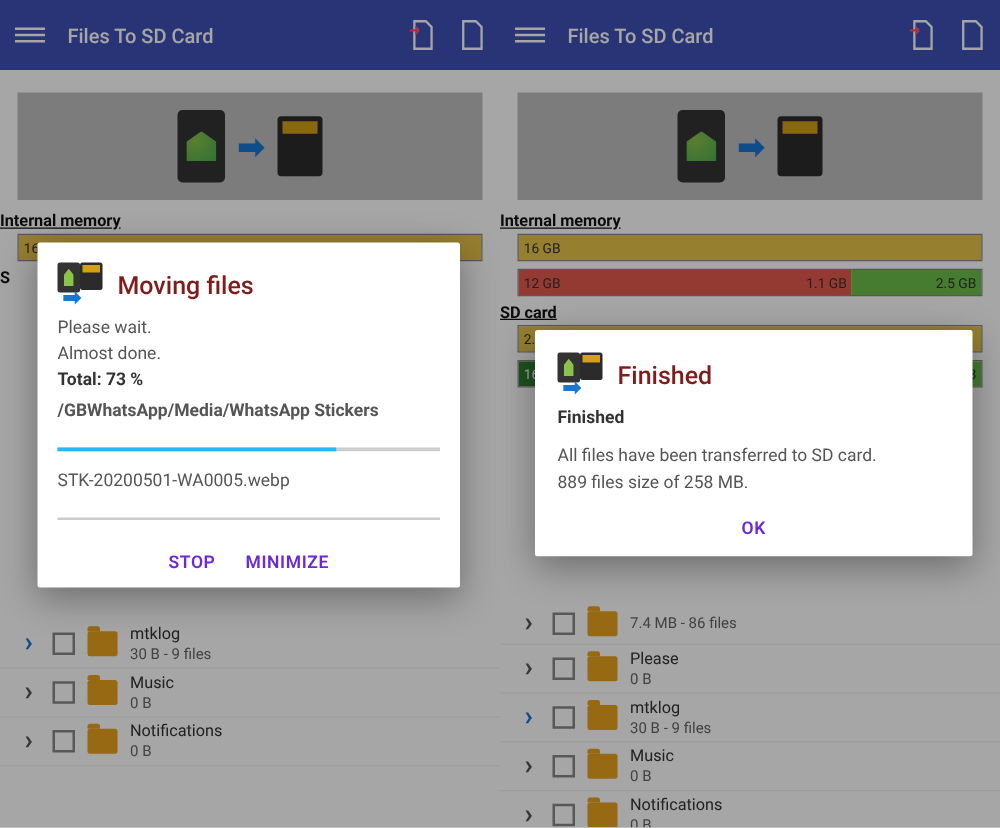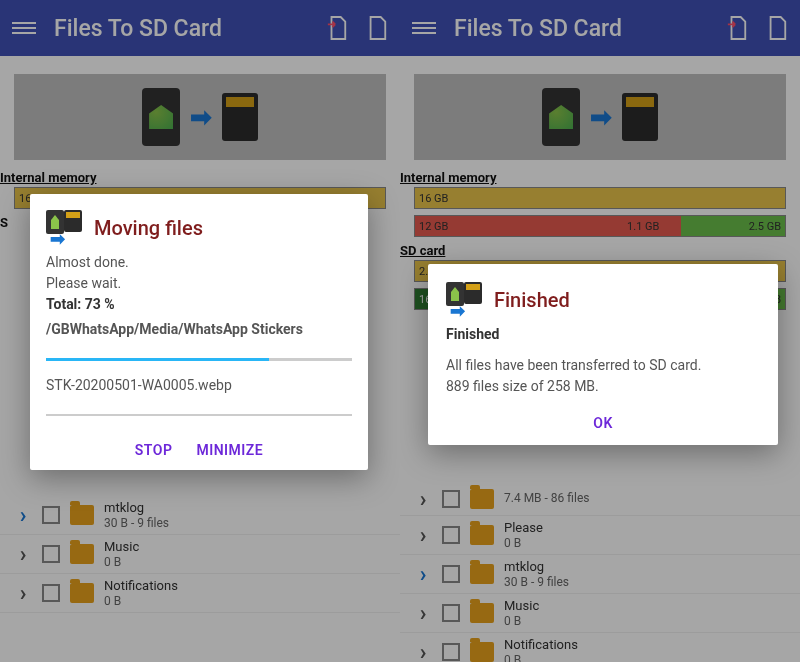"Files To SD Card" .appbar .title { font-size: 23px -> 16px }
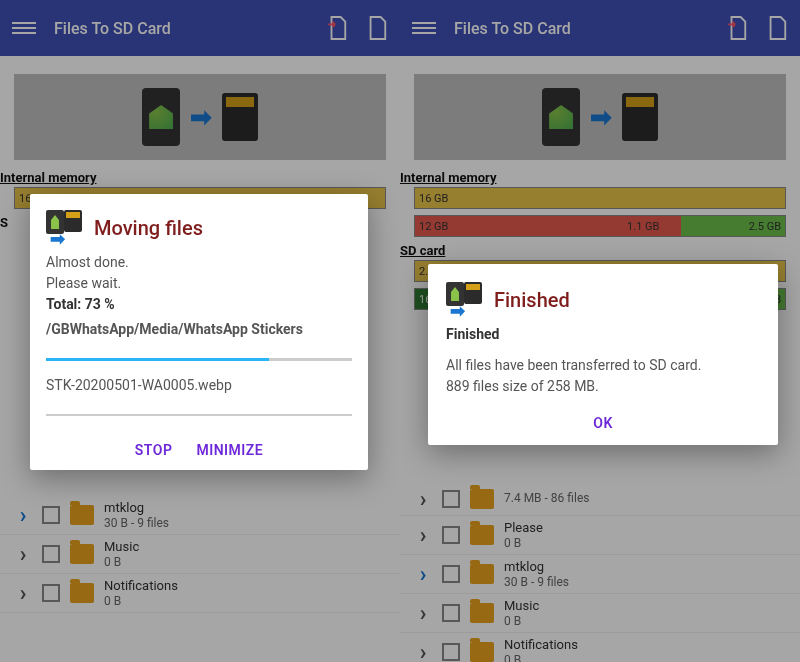"12 GB" .seg-red { padding-right: 22px -> 4px }
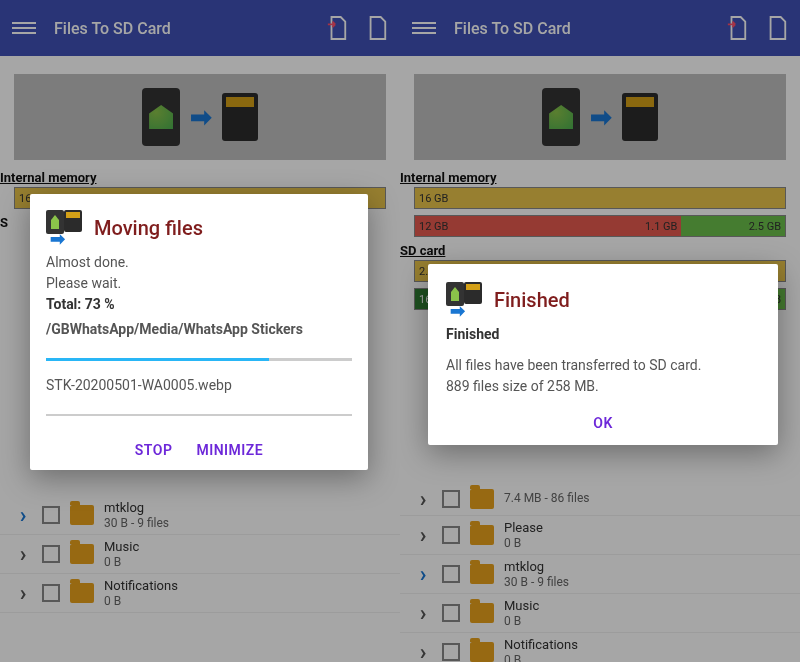"Almost done." div { order: before "Please wait." -> after "Please wait." }
